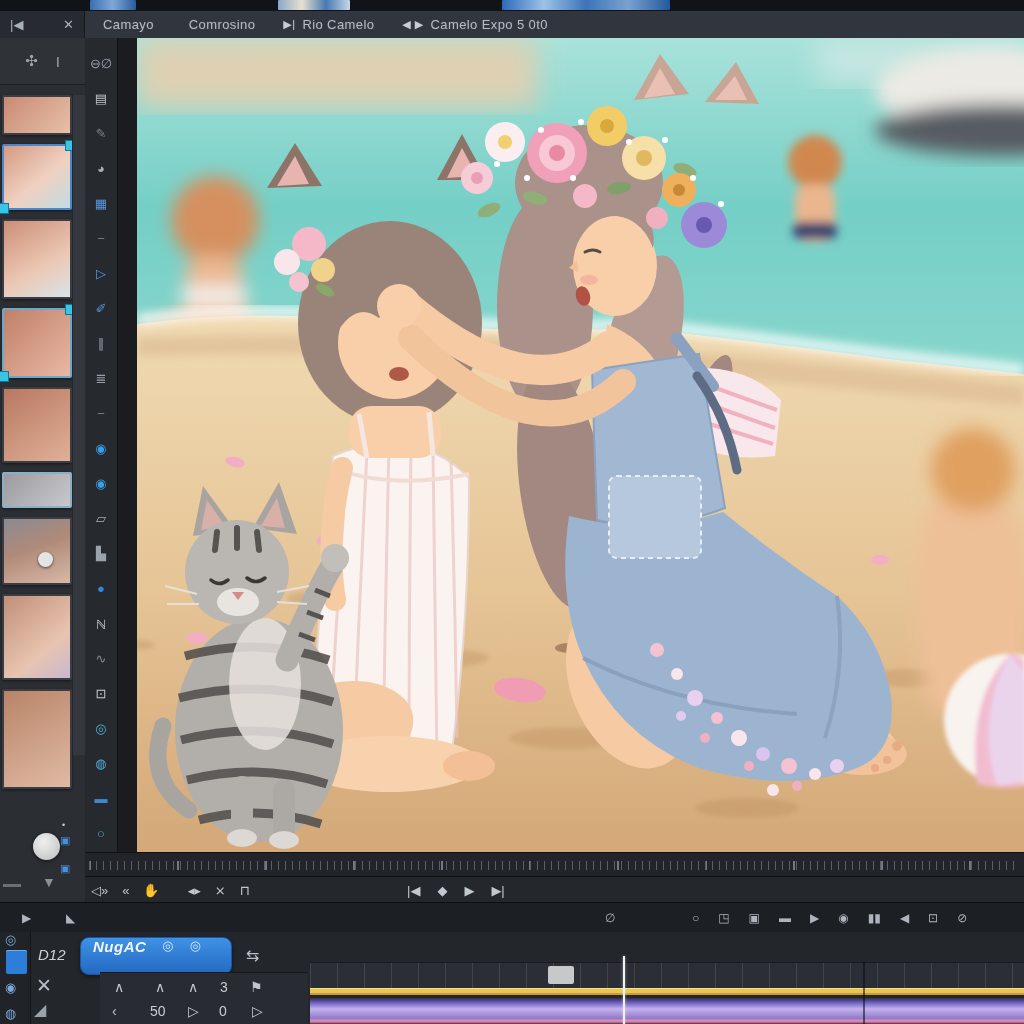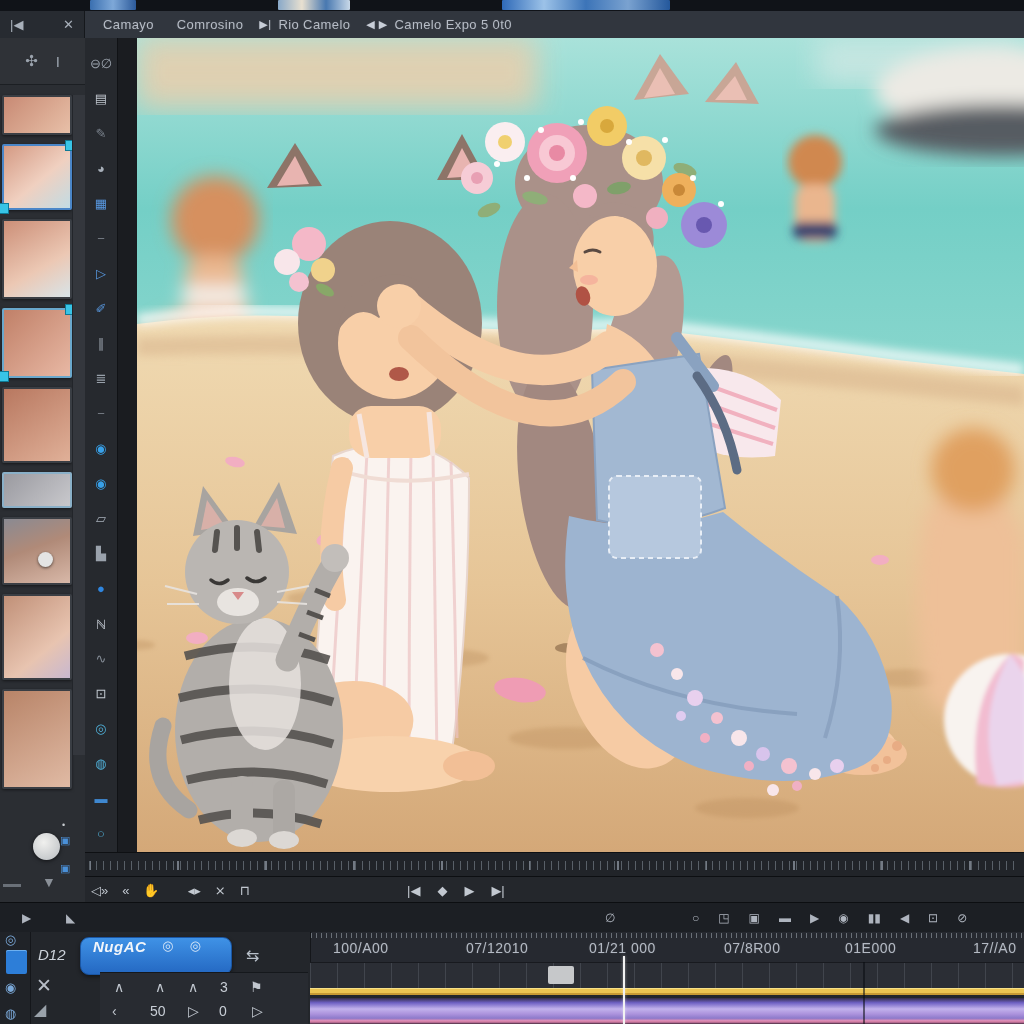"Camayo" #menu-items { gap: 16px -> 28px }
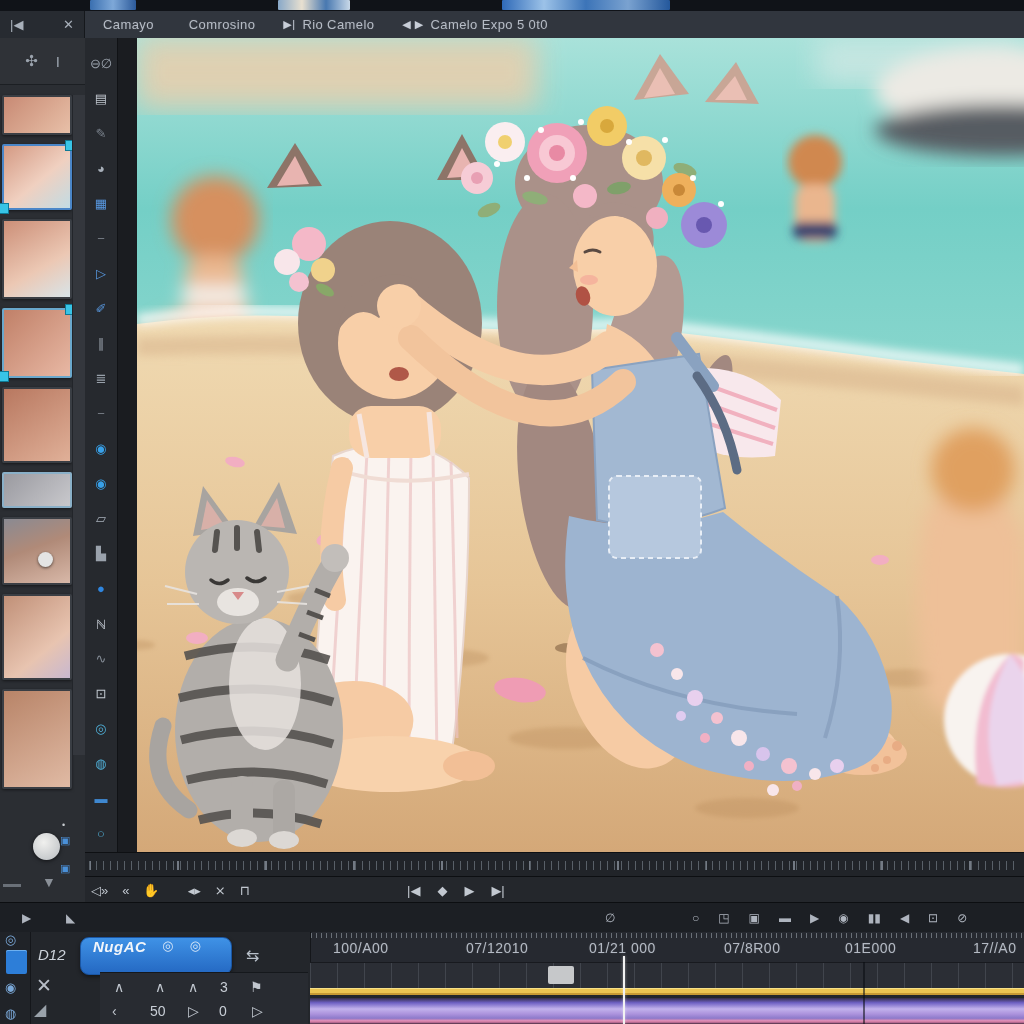"100/A00" div.abs { html: <div> <div></div> <div> <span>100/A00</span> <span>07/12010</span> <span>01/21 000</span> <span>07/8R00</span> <span>01E000</span> <span>17//A0</span> </div> </div> -> none }
